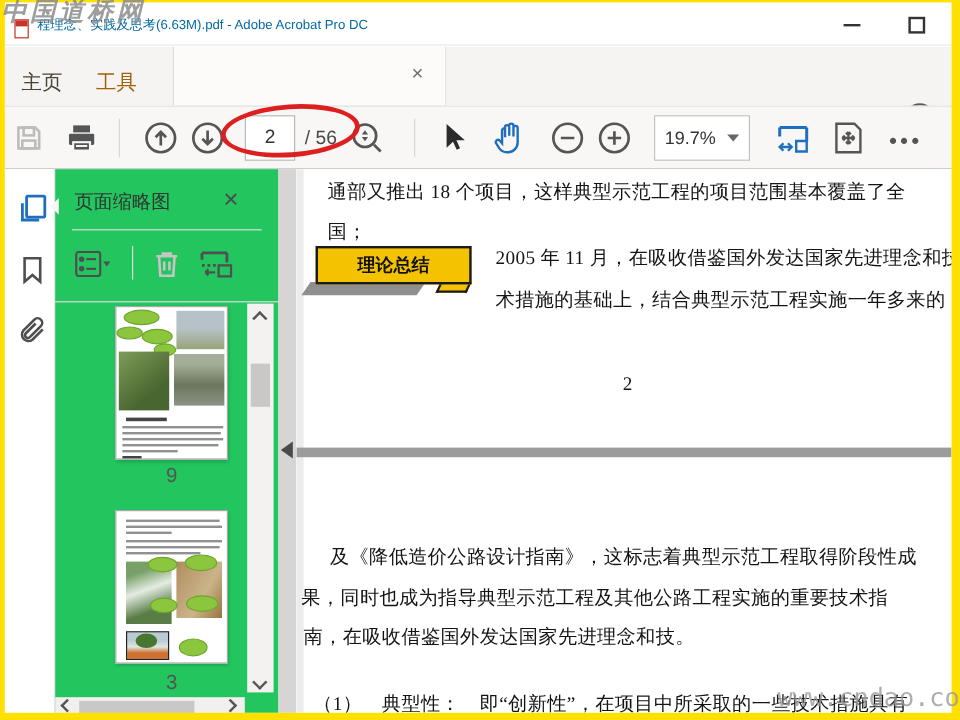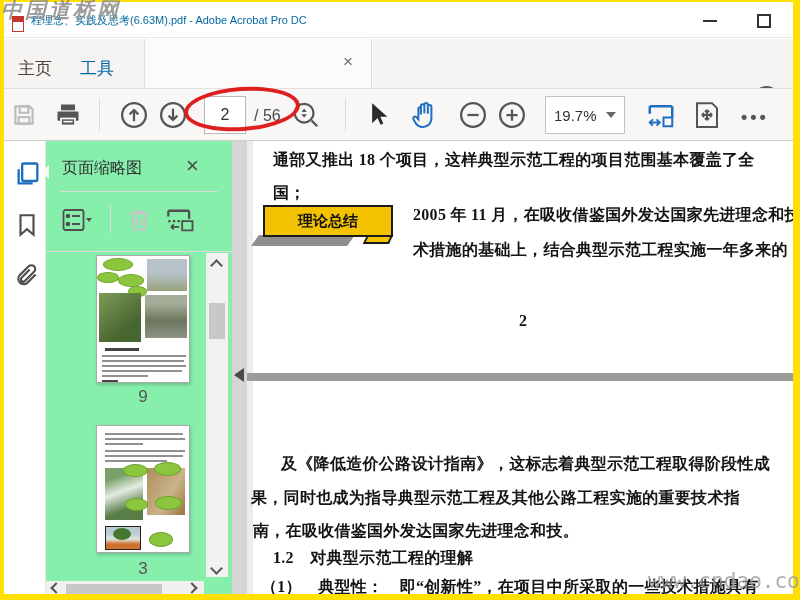"工具" .tab-tools { color: #0369a1 -> #a16207 }
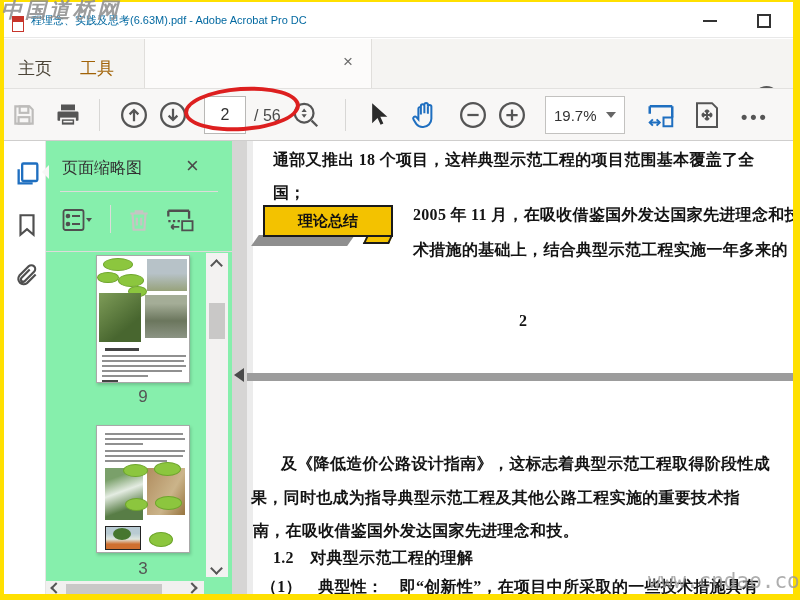"页面缩略图" .panel { background: #86efac -> #22c55e }
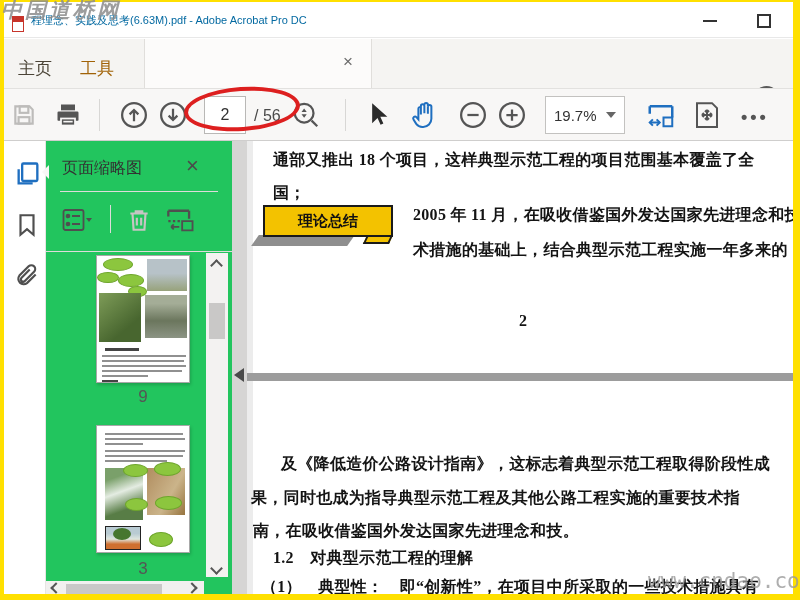"通部又推出 18 个项目，这样典型示范工程的项目范围基本覆盖了全" .docline { font-weight: bold -> none }
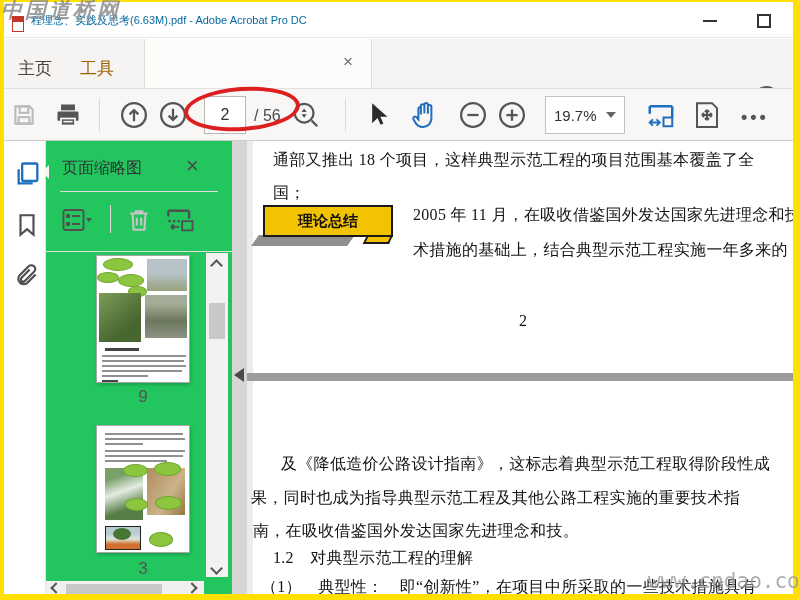"及《降低造价公路设计指南》，这标志着典型示范工程取得阶段性成" div.docline { margin-left: 6px -> none }
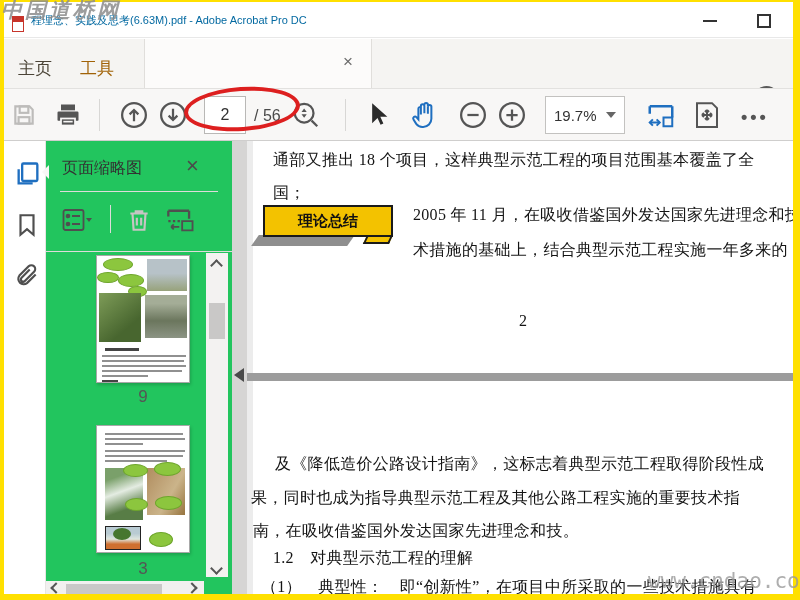"1.2 对典型示范工程的理解" div.docline { html: <div>1.2 对典型示范工程的理解</div> -> none }
